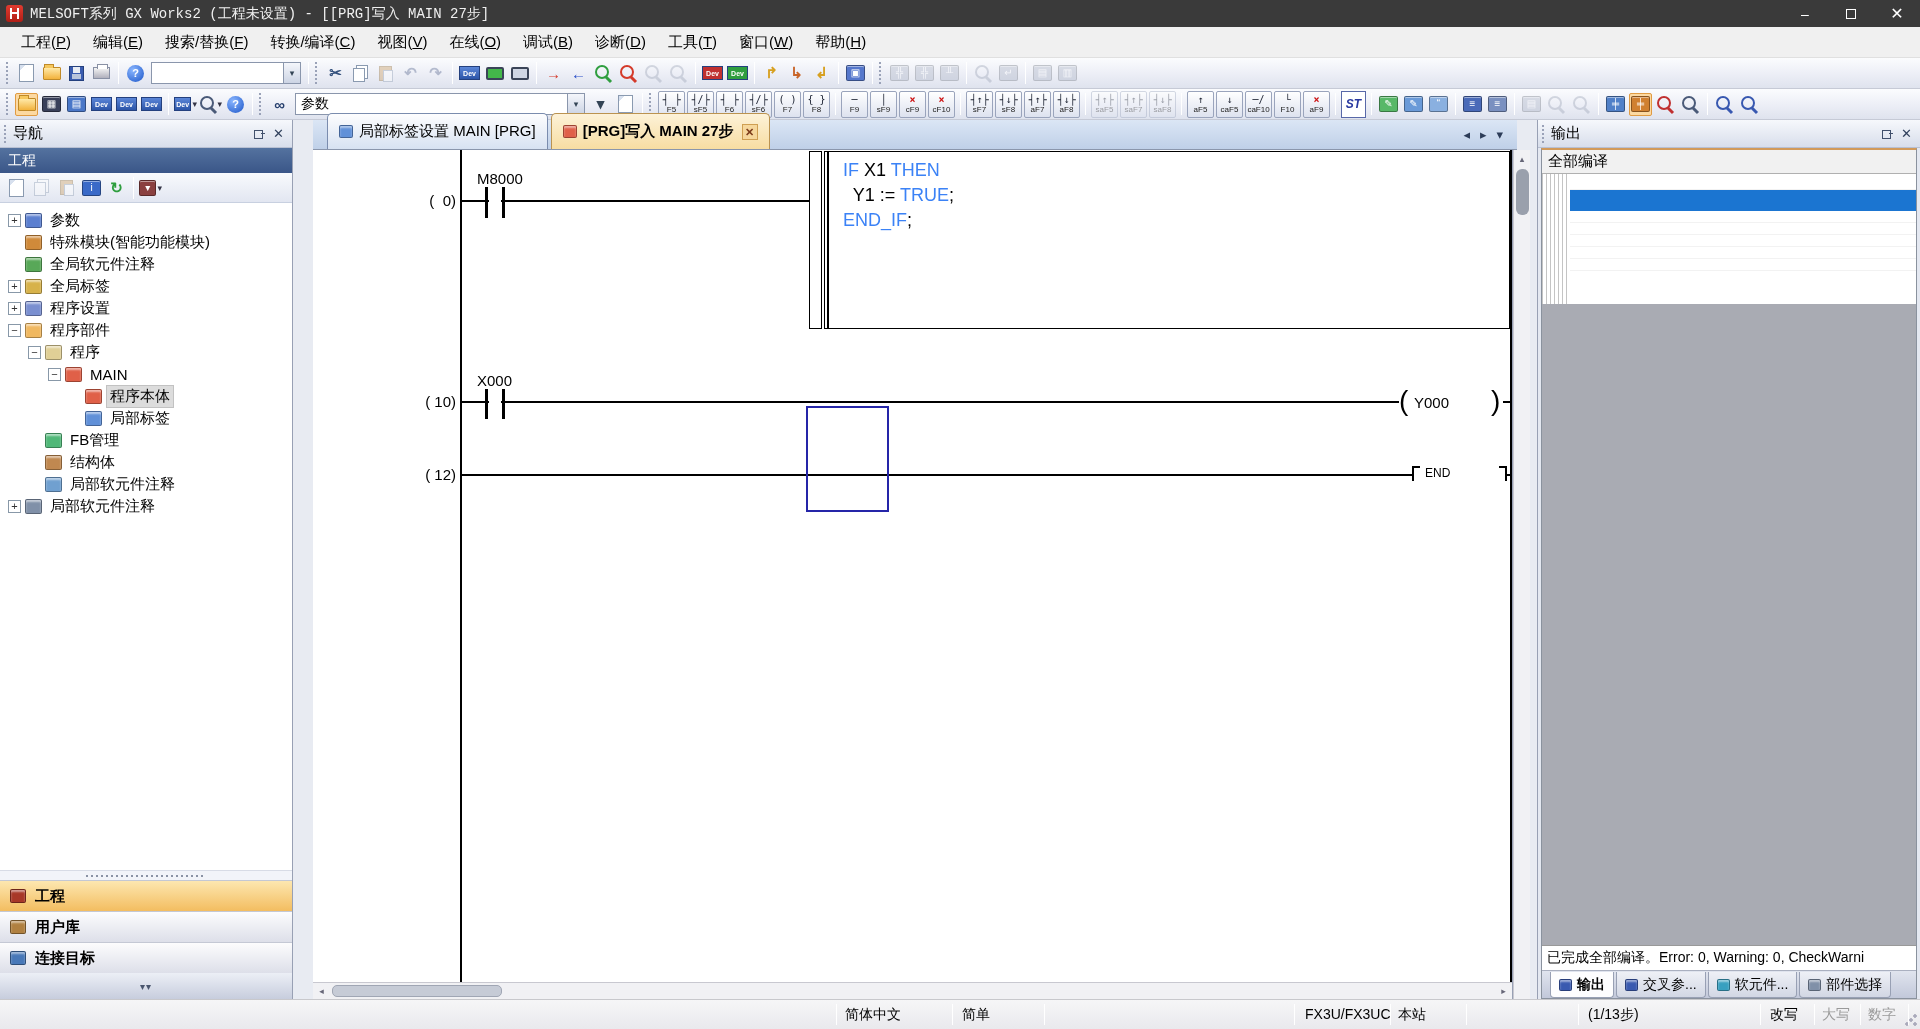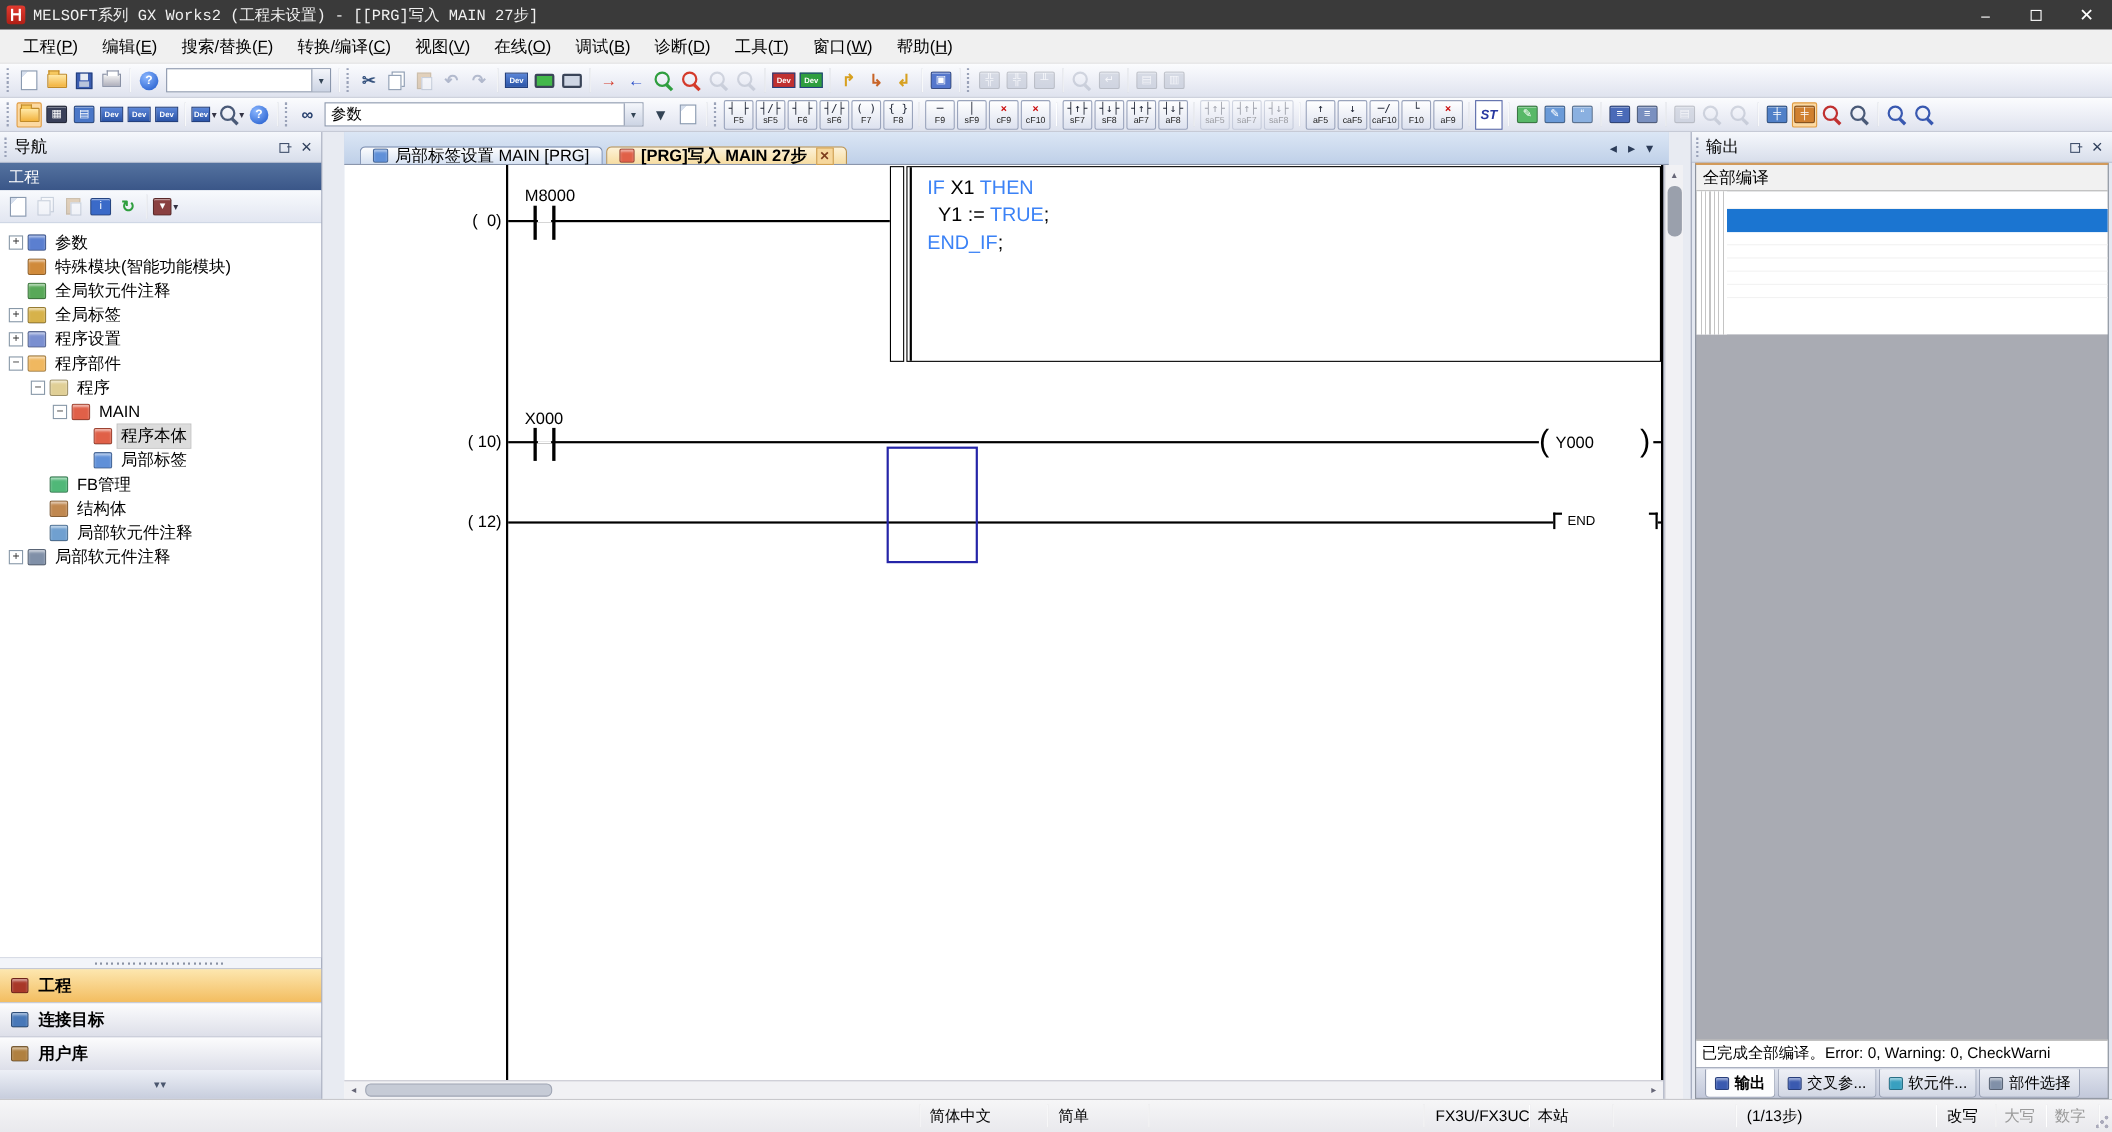"局部标签设置 MAIN [PRG]" .tab { height: 16px -> 36px }
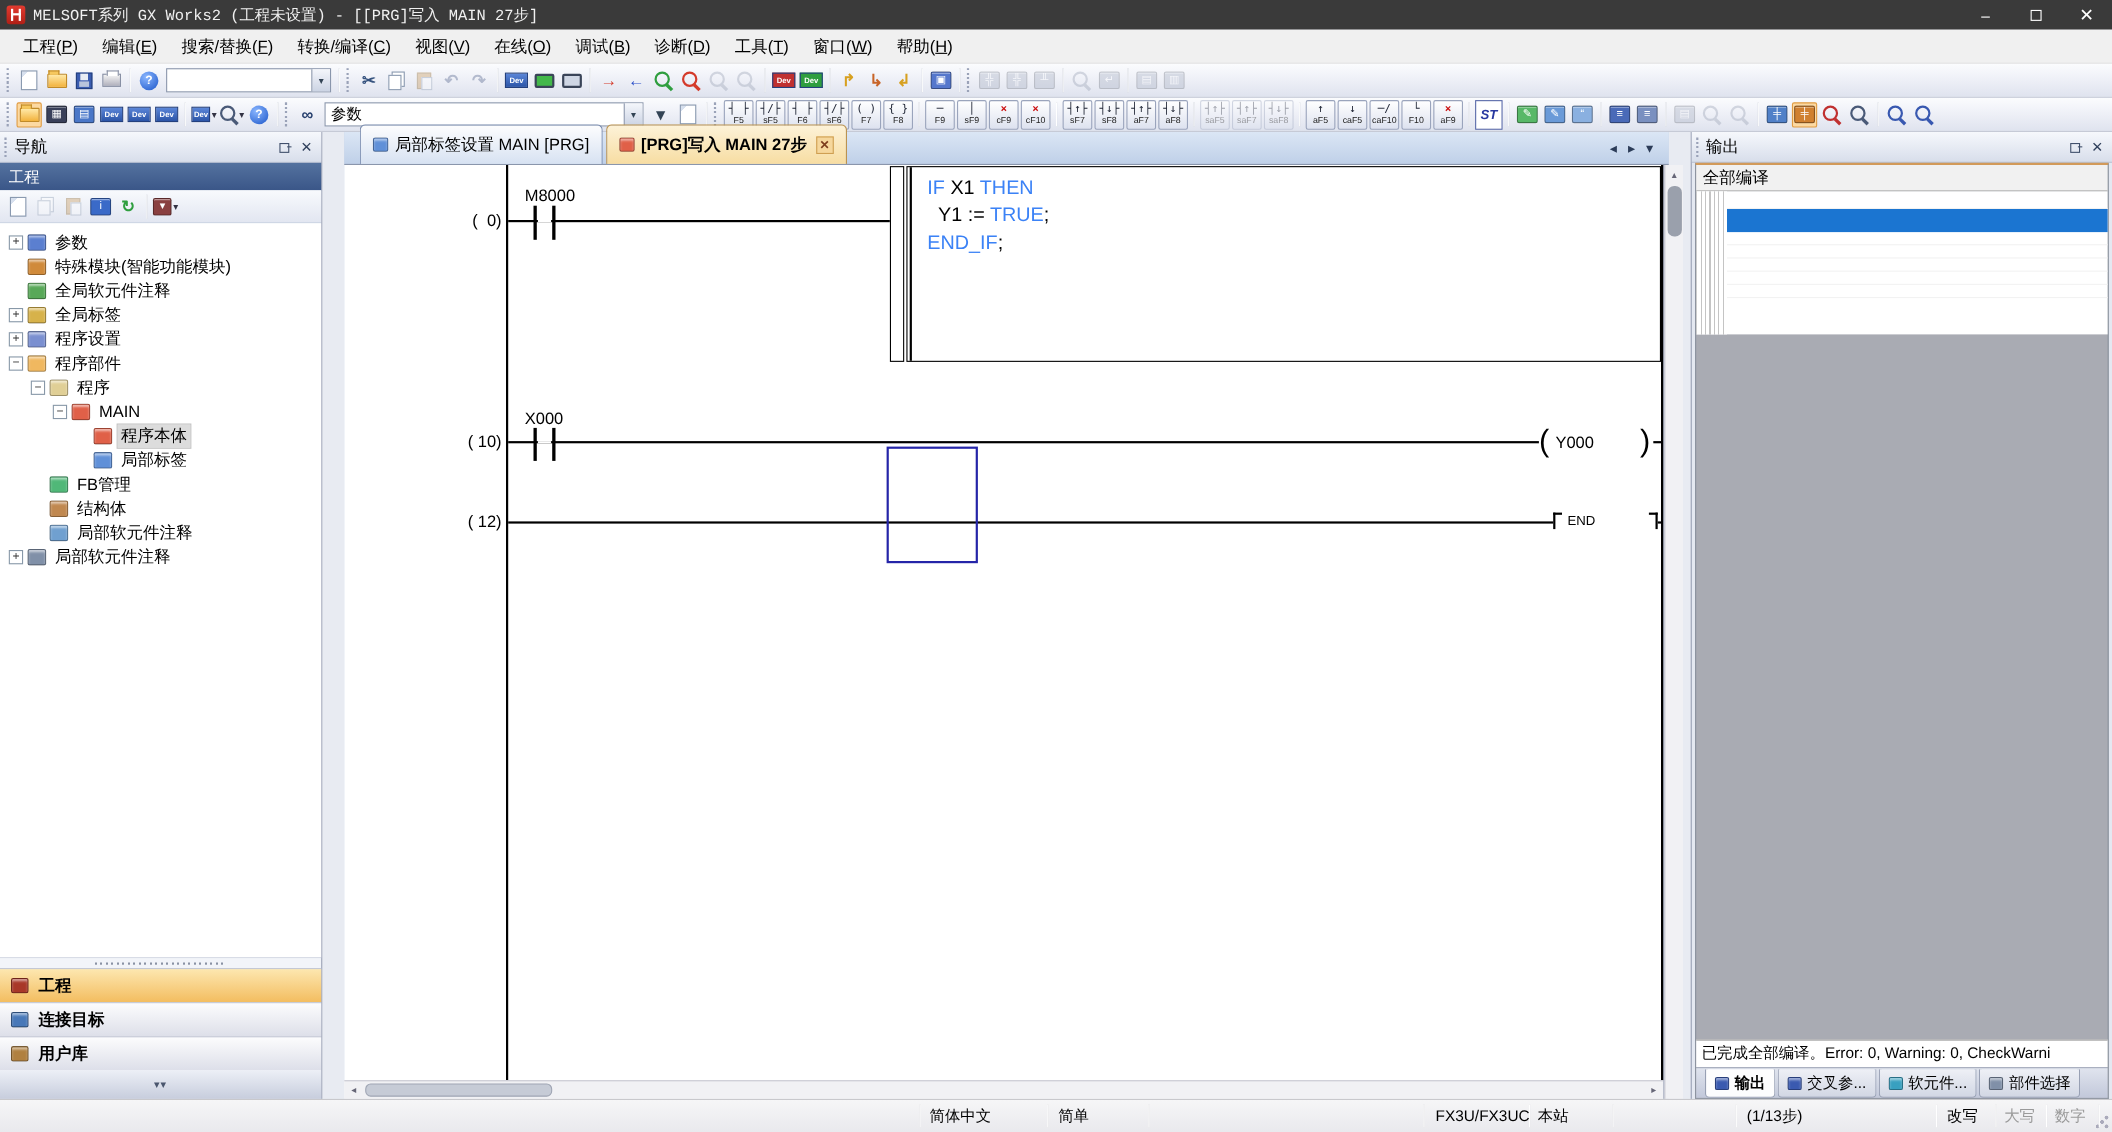"连接目标" div.nav-btn { order: before "用户库" -> after "用户库" }
